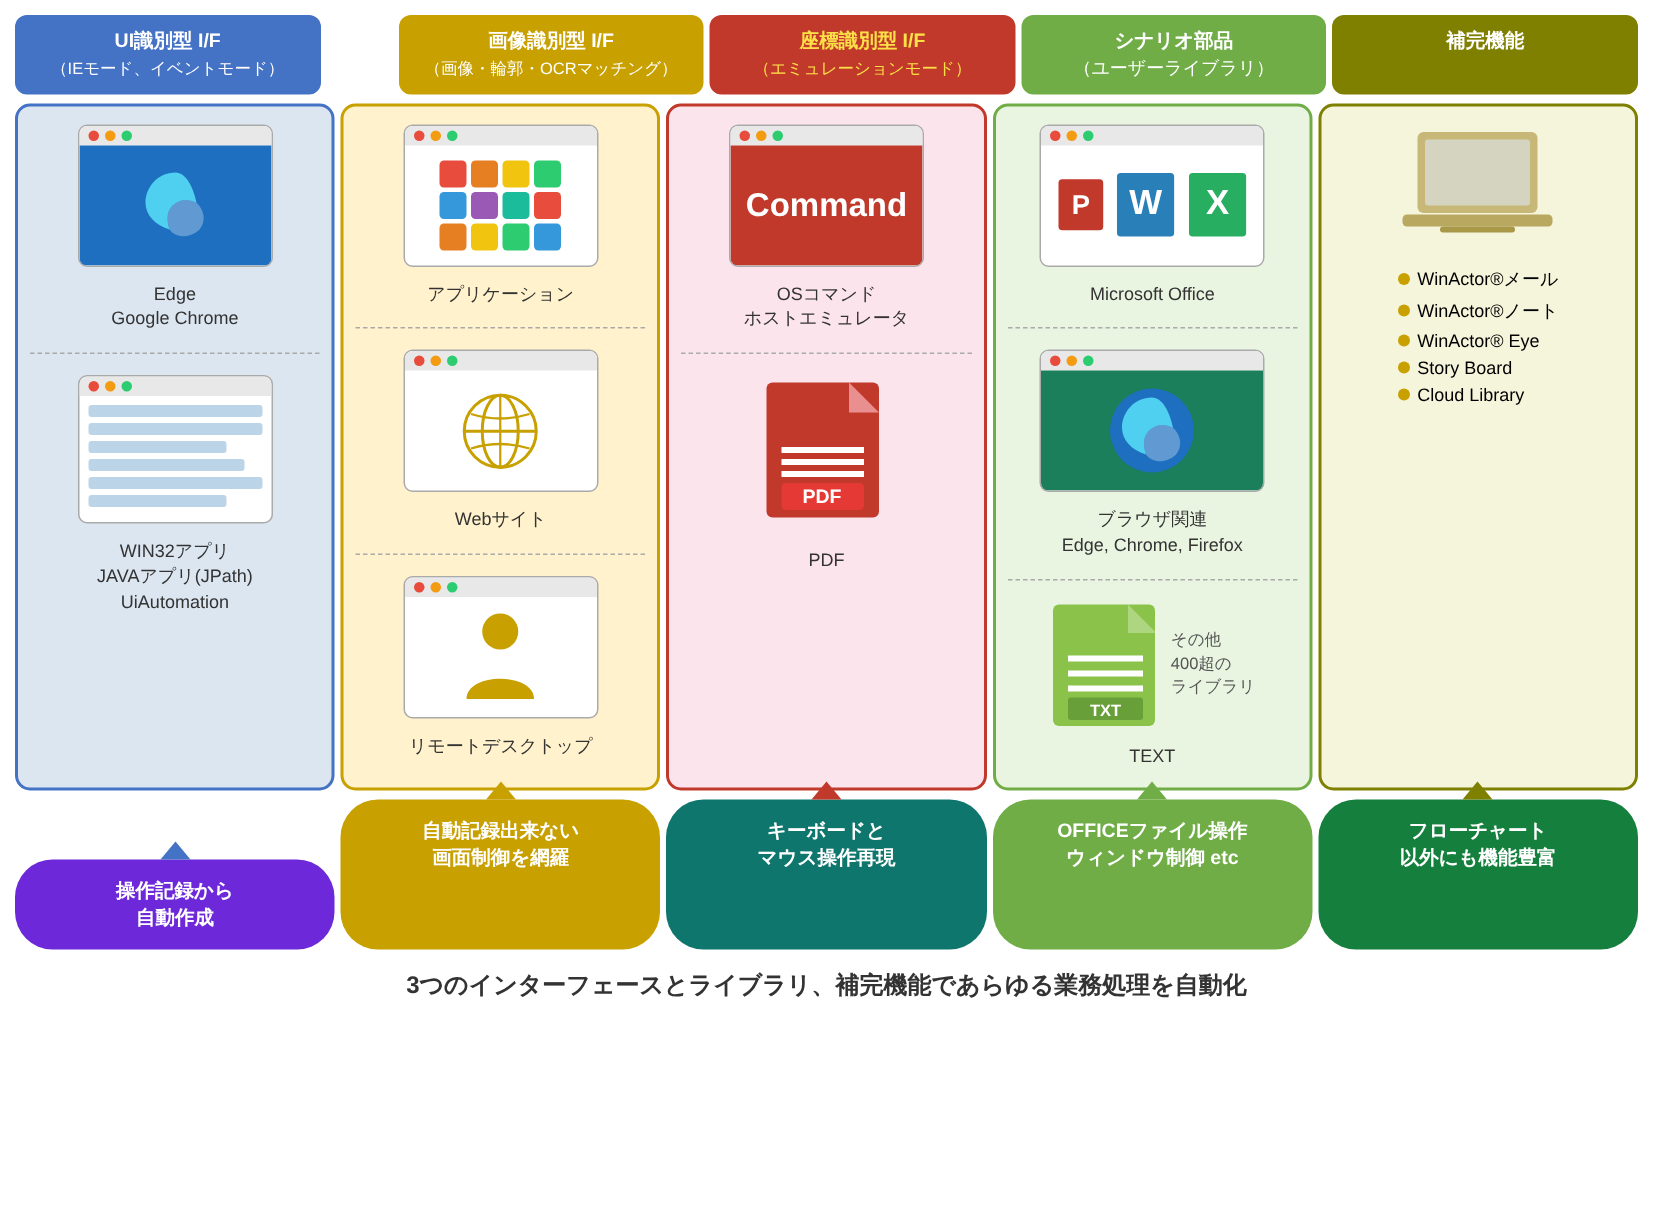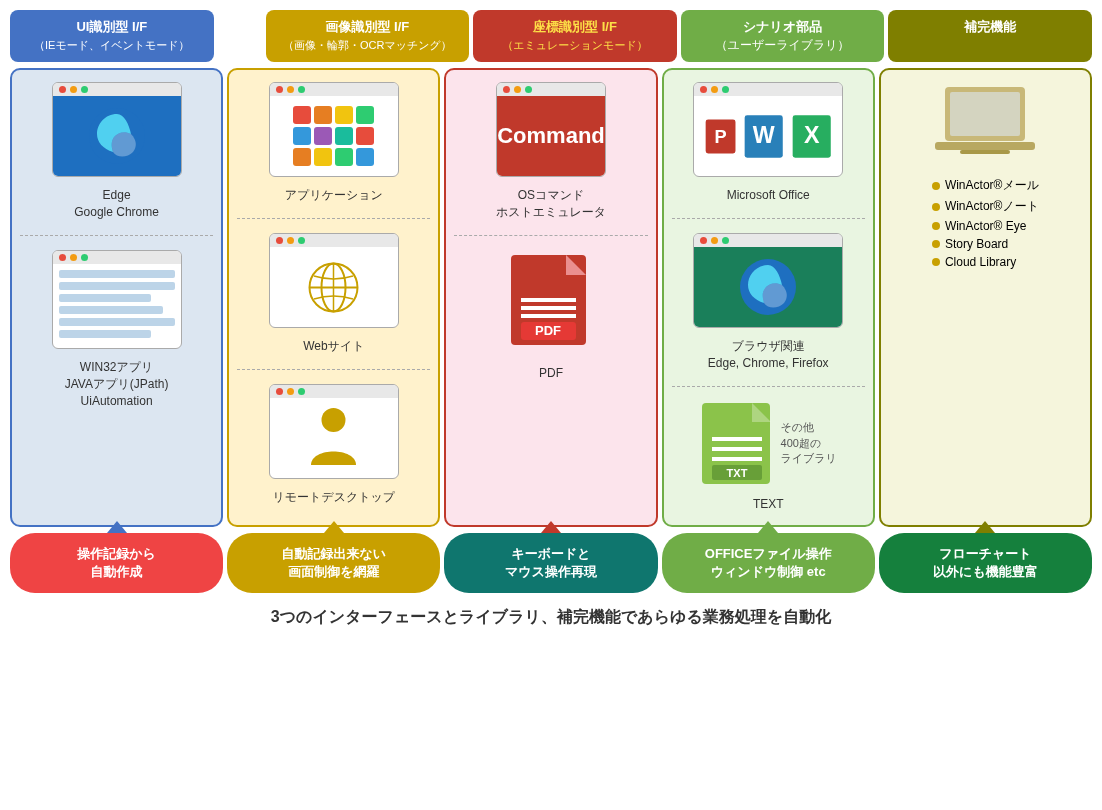"Command" div.window-mock { width: 110px -> 130px }
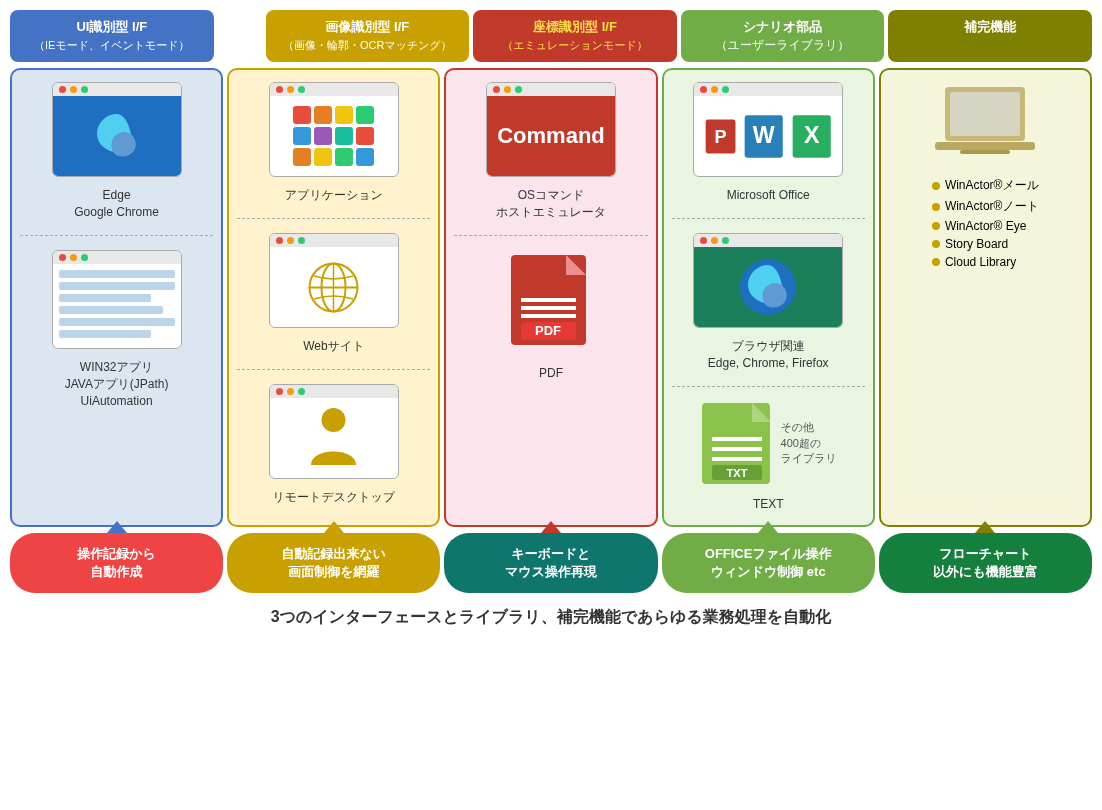"操作記録から" .arrow-blue { background: #ef4444 -> #6d28d9; margin-top: none -> 40px }
